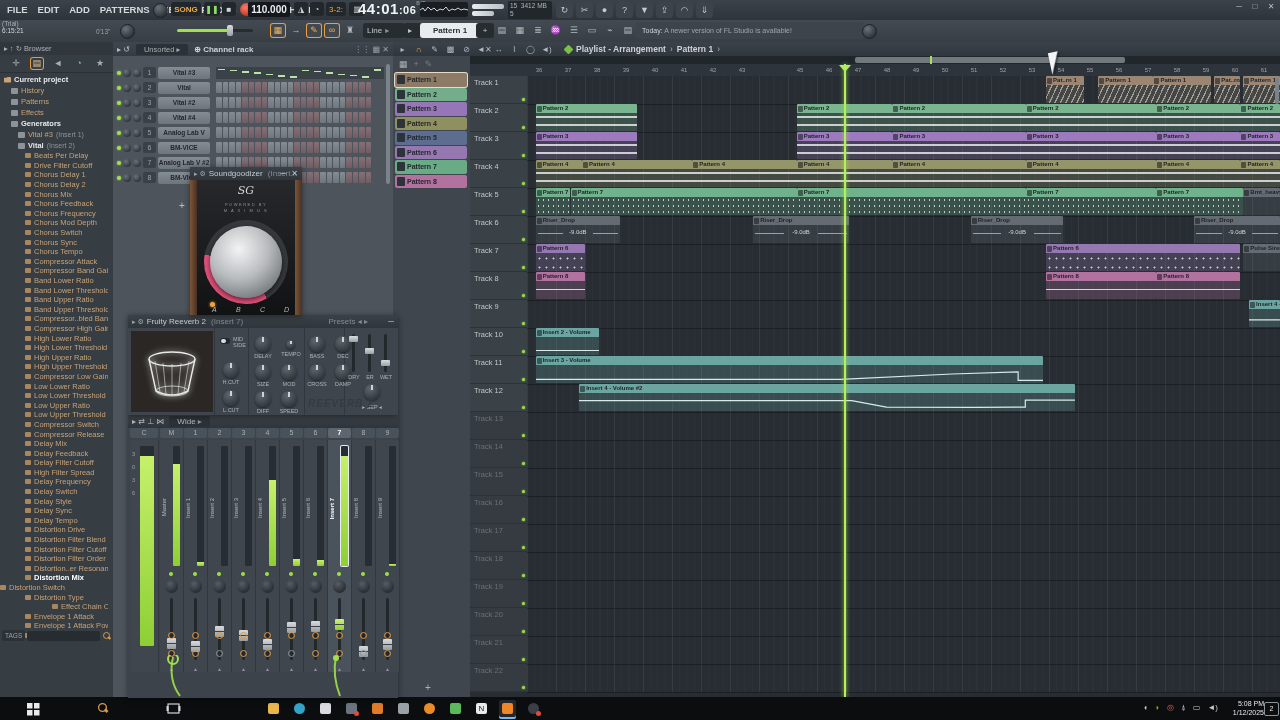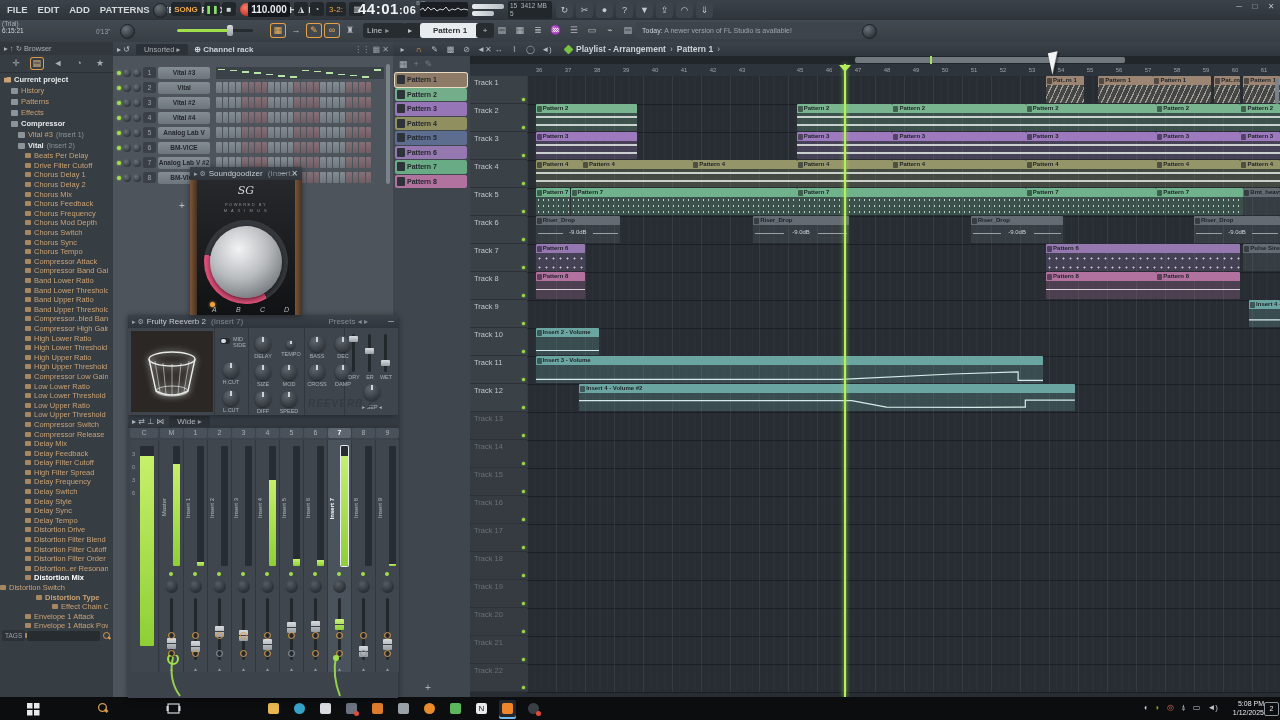"Compressor" span.lbl { text: Compressor -> Generators }
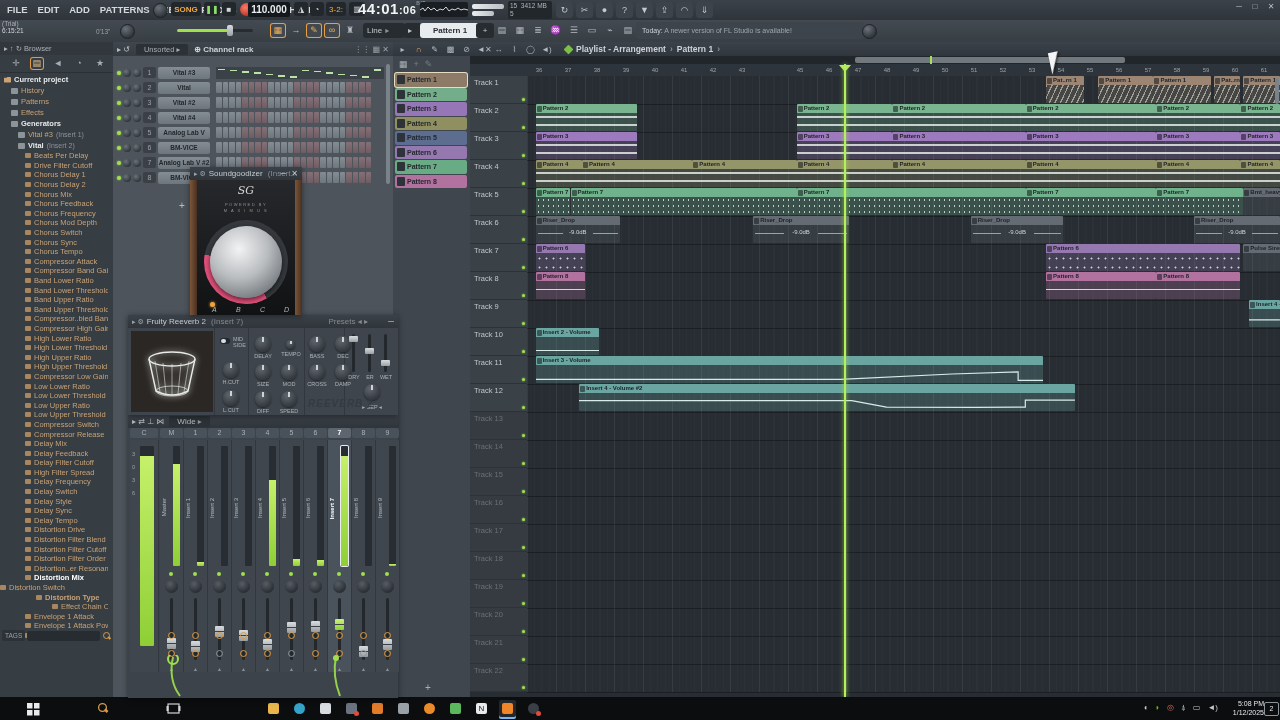"Distortion Type" div.titem { font-weight: bold -> none; padding-left: 36px -> 25px }
